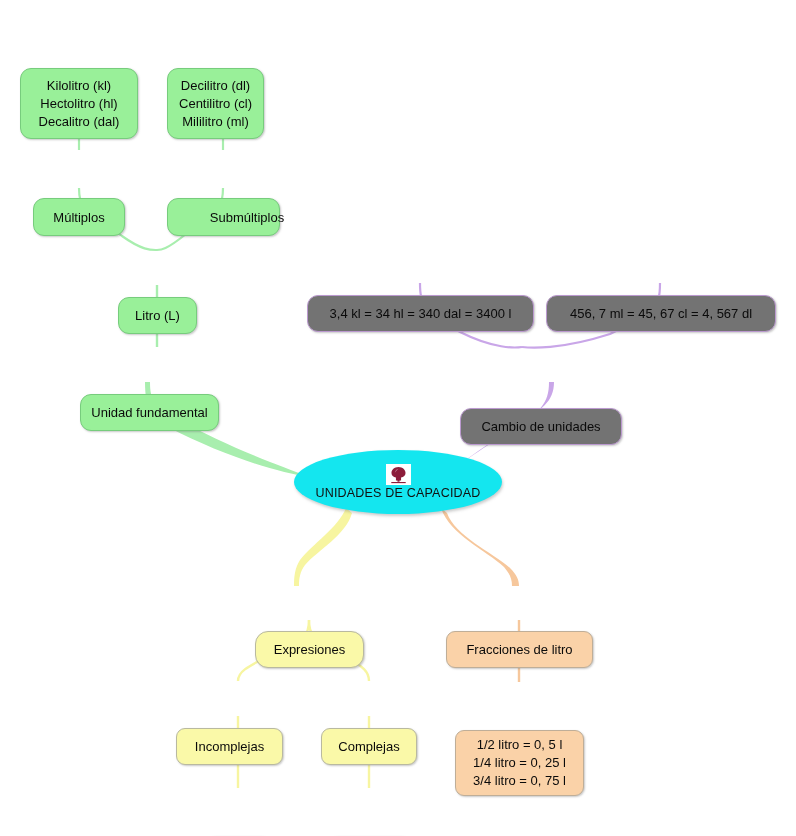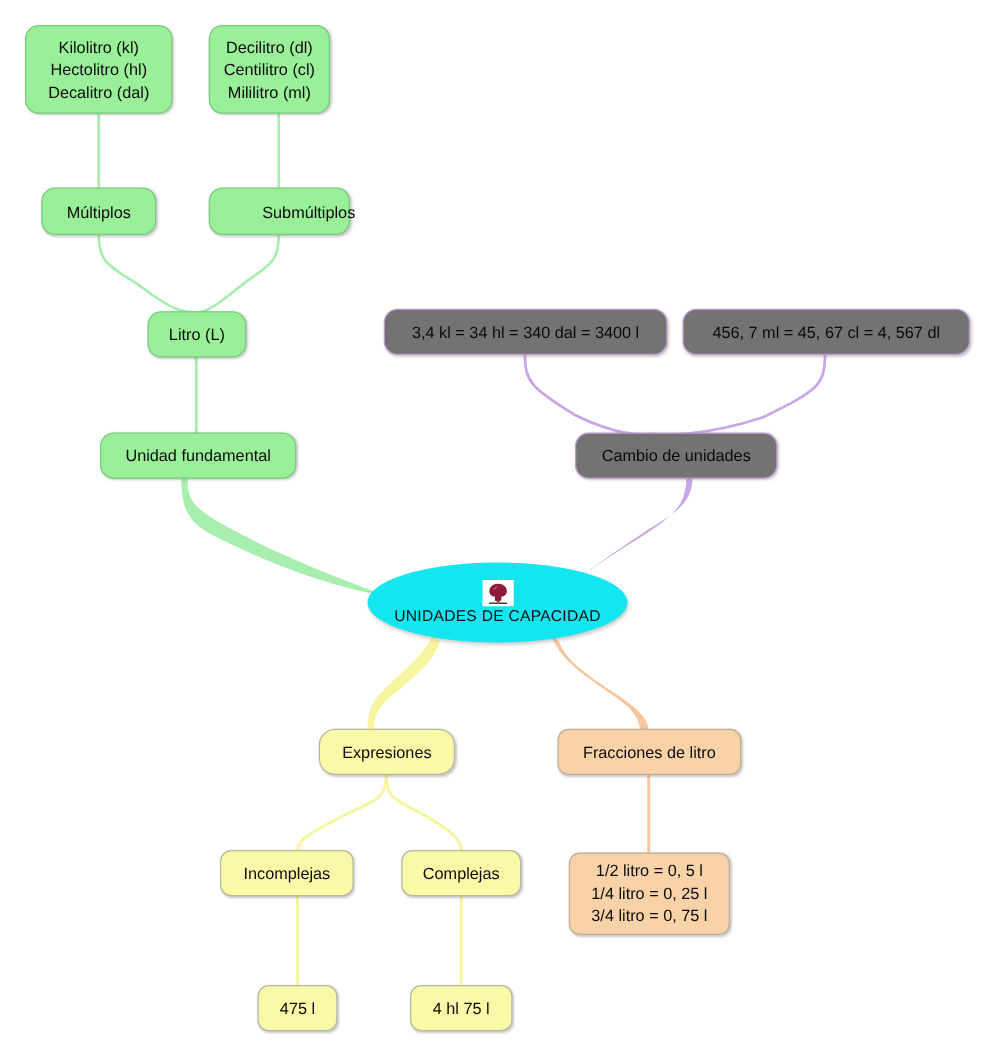"Kilolitro (kl)" .node { margin-top: none -> 48px }
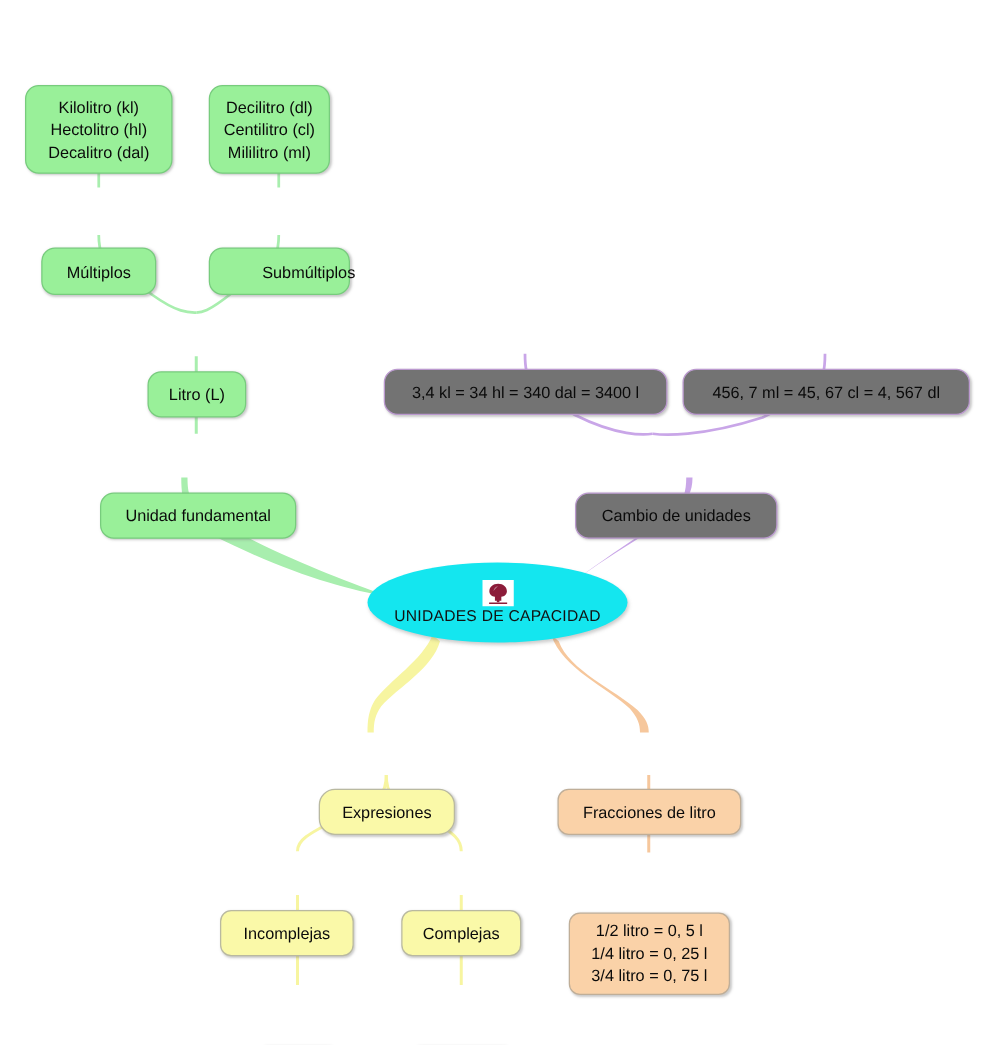"Unidad fundamental" div.node { width: 157px -> 139px }
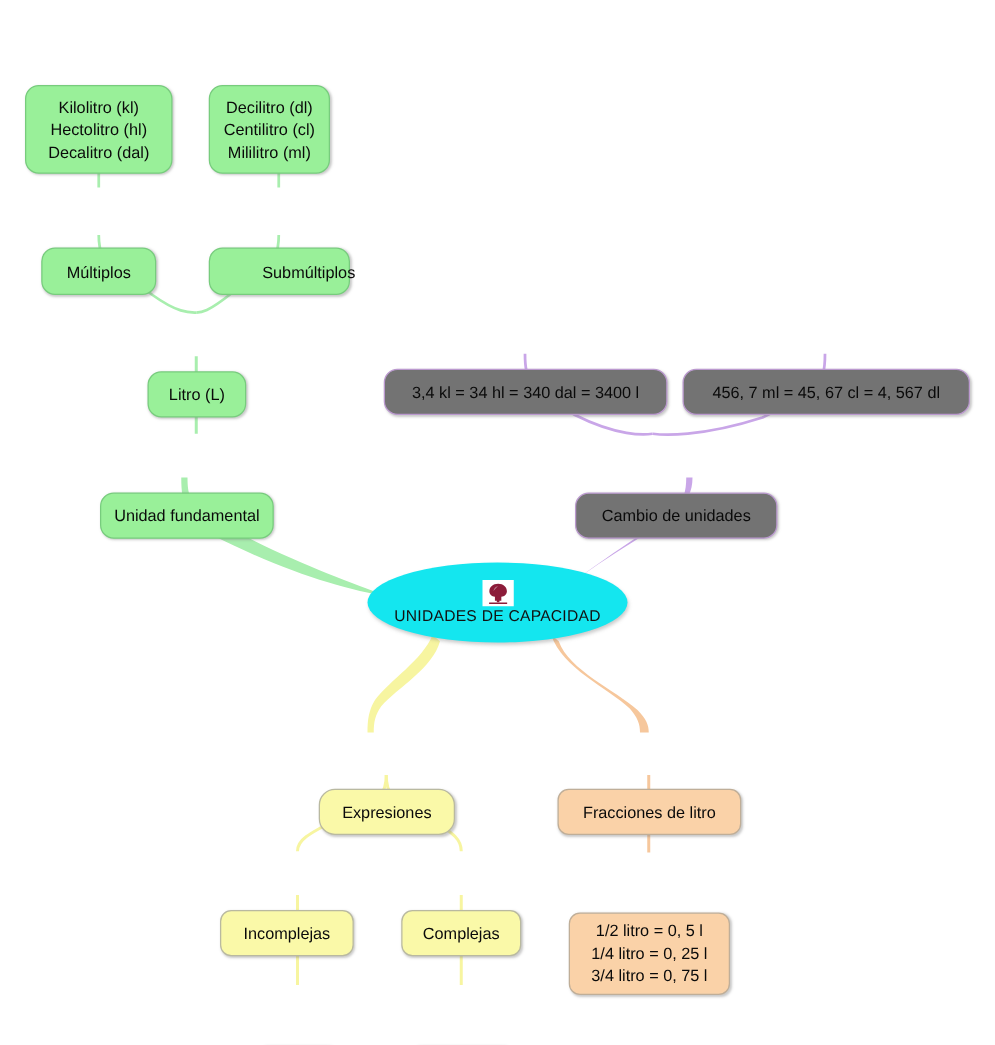"Cambio de unidades" div.node { top: 346px -> 360px }
